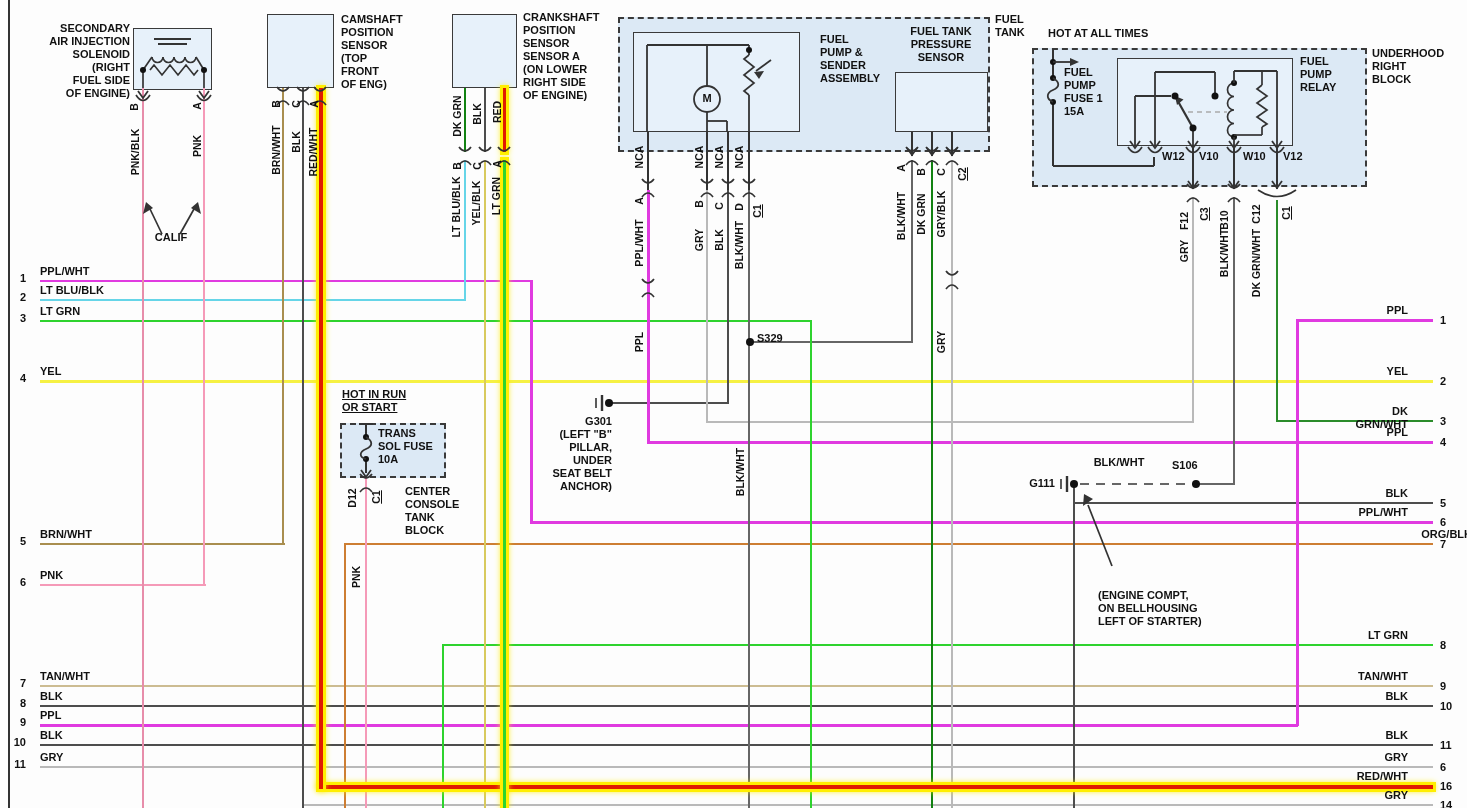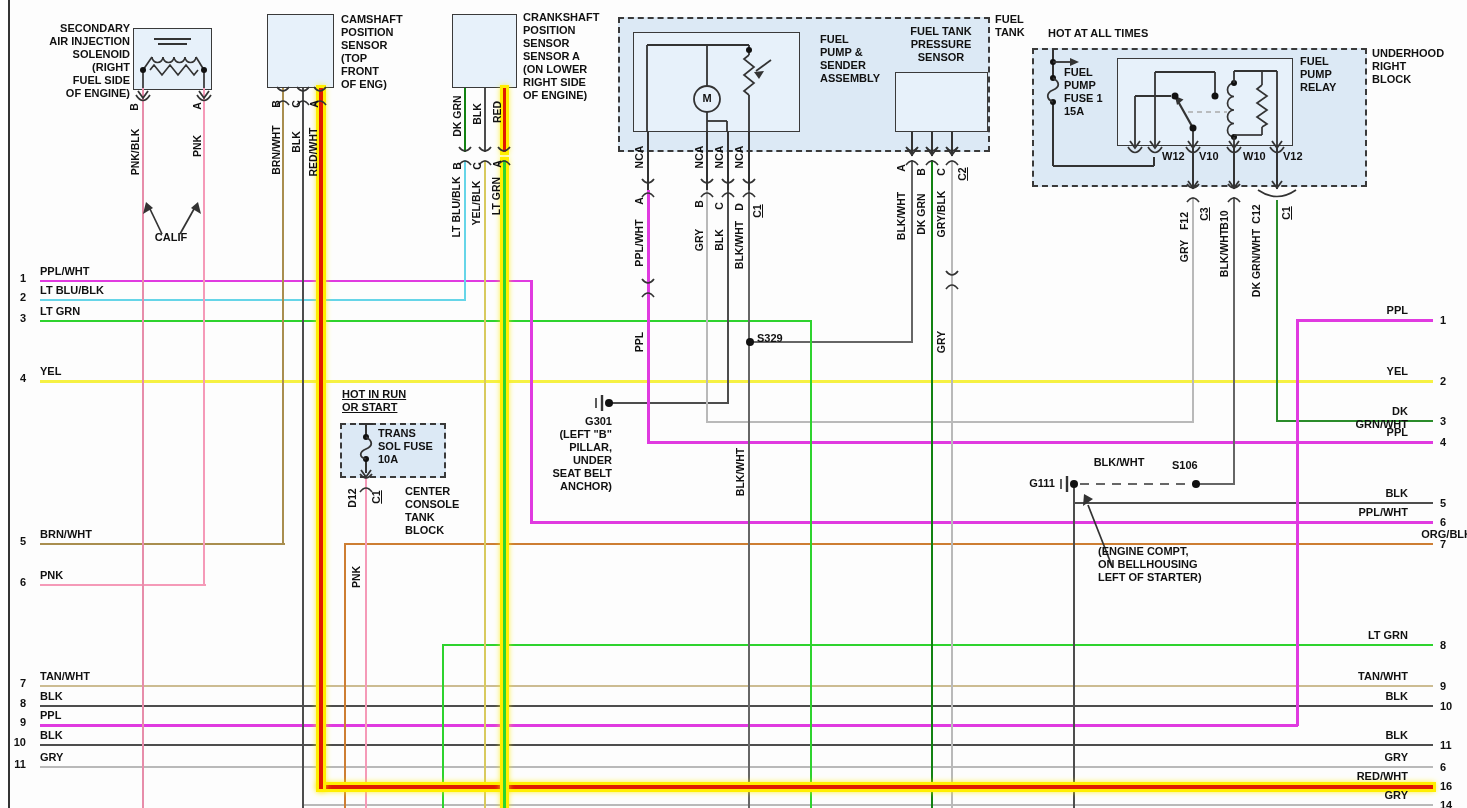"(ENGINE COMPT," span.lbl { top: 545px -> 589px }
